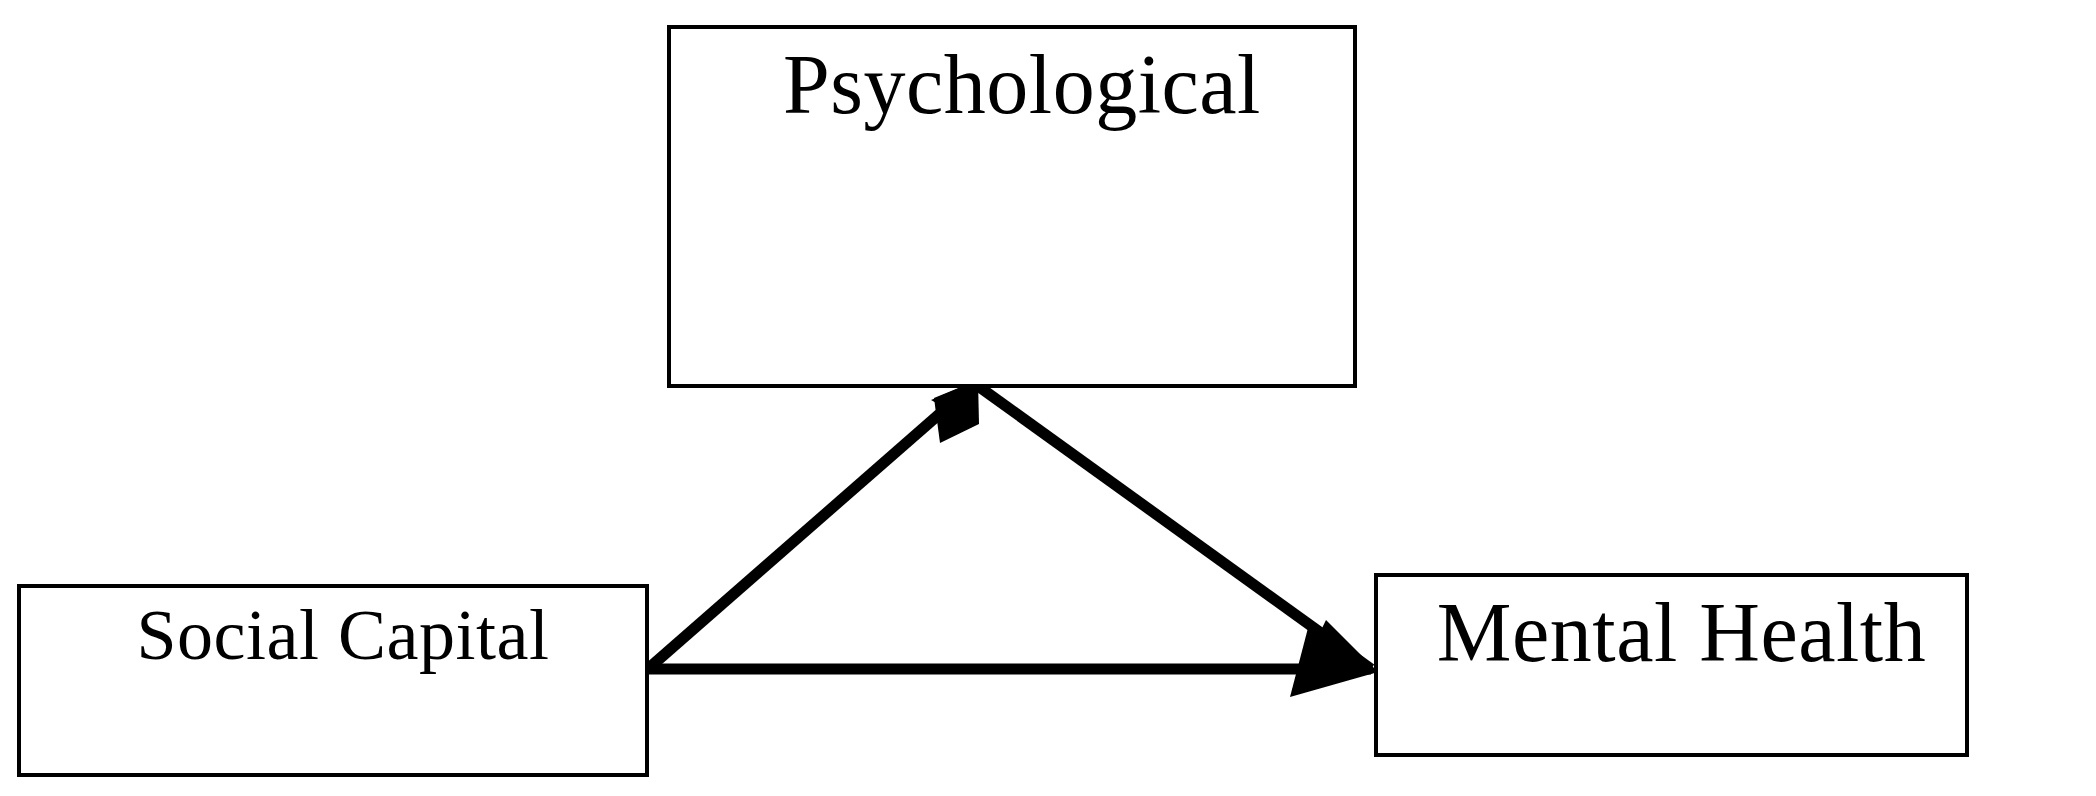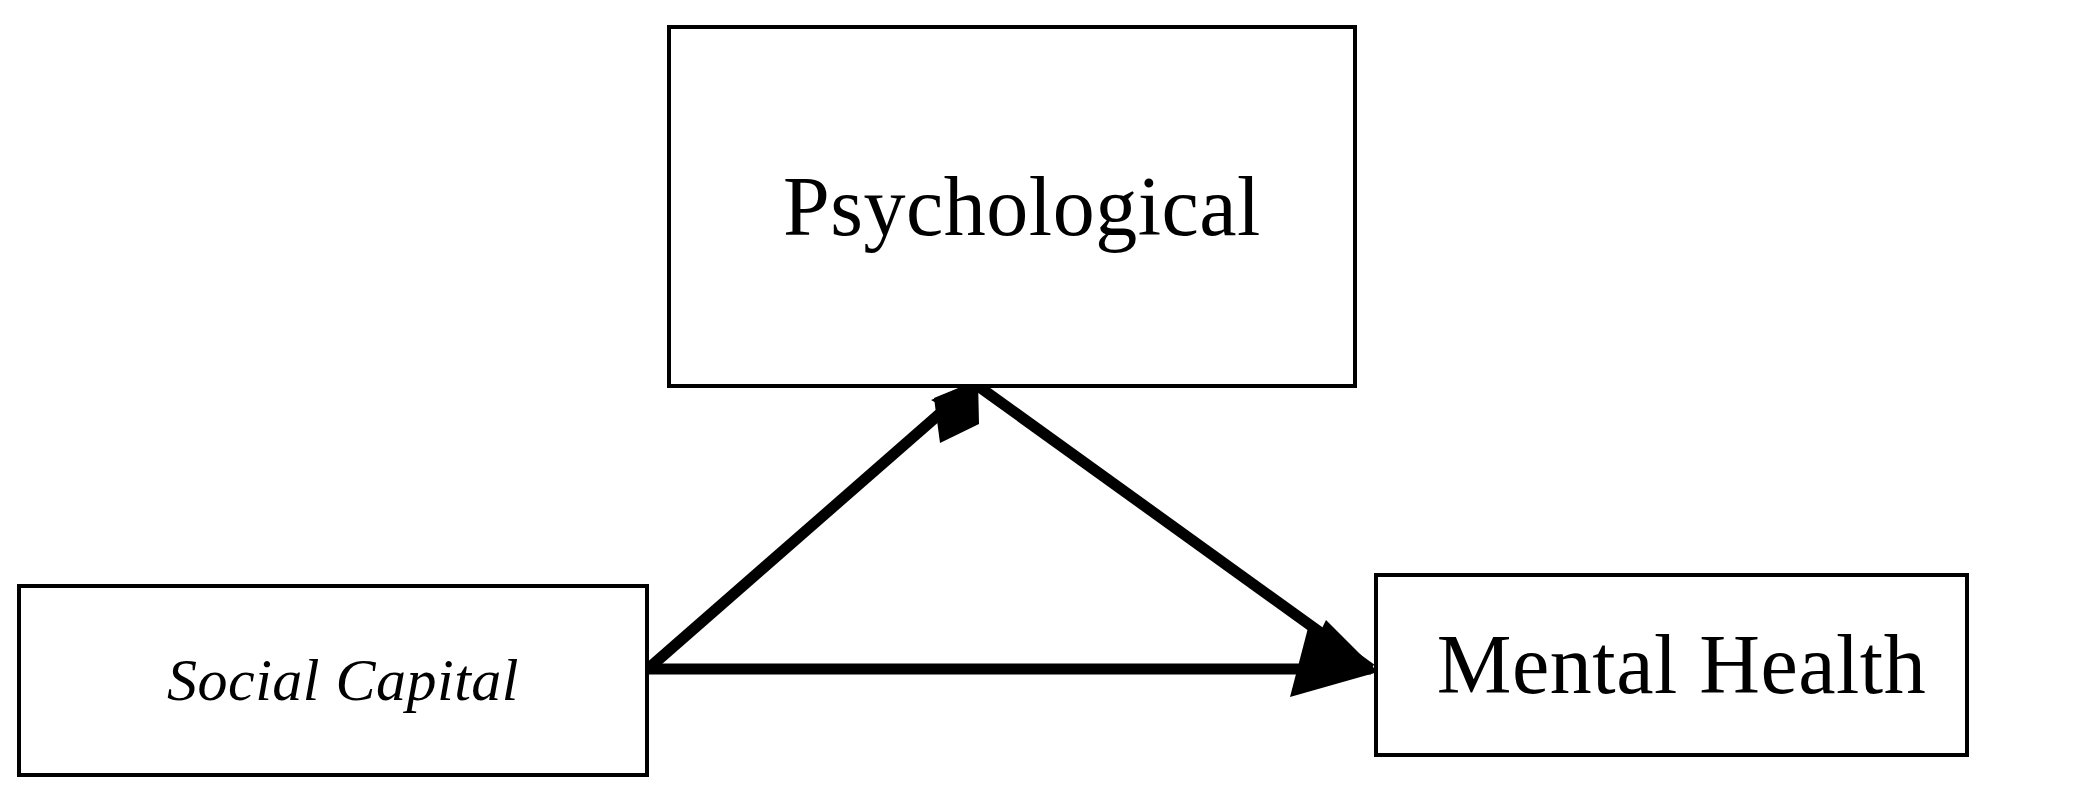"Psychological" .node-box { justify-content: center -> space-between }
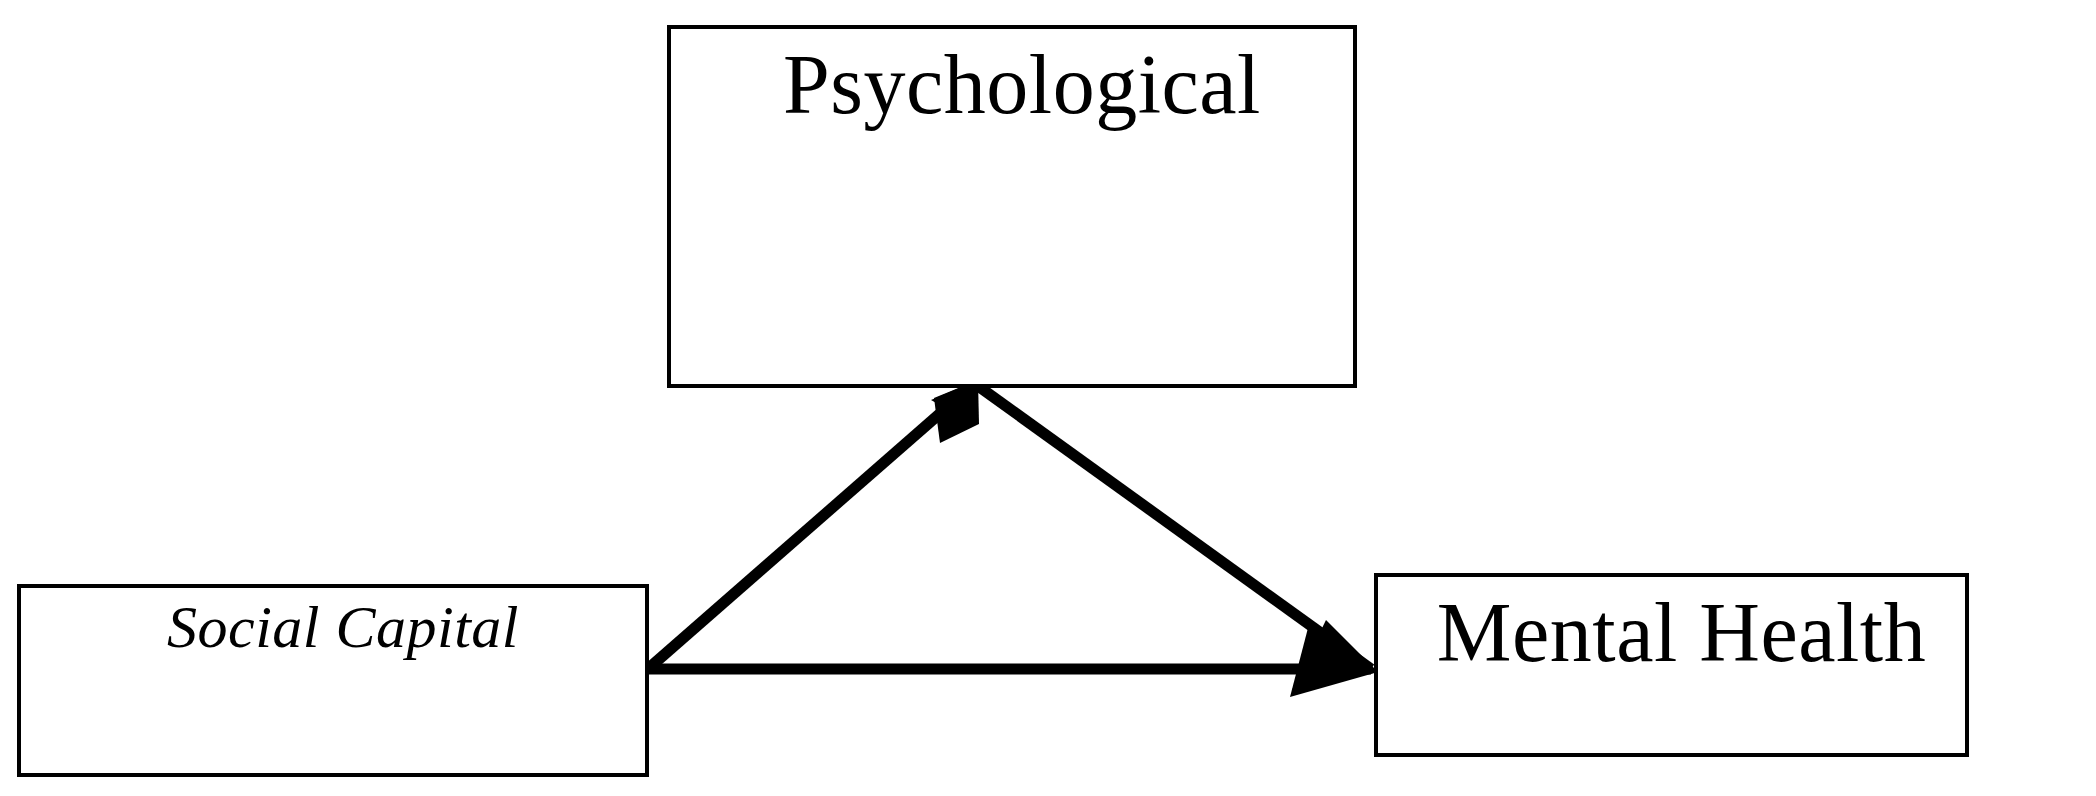"Social Capital" #box-social-capital .node-label { font-size: 60px -> 72px; font-style: italic -> none }
